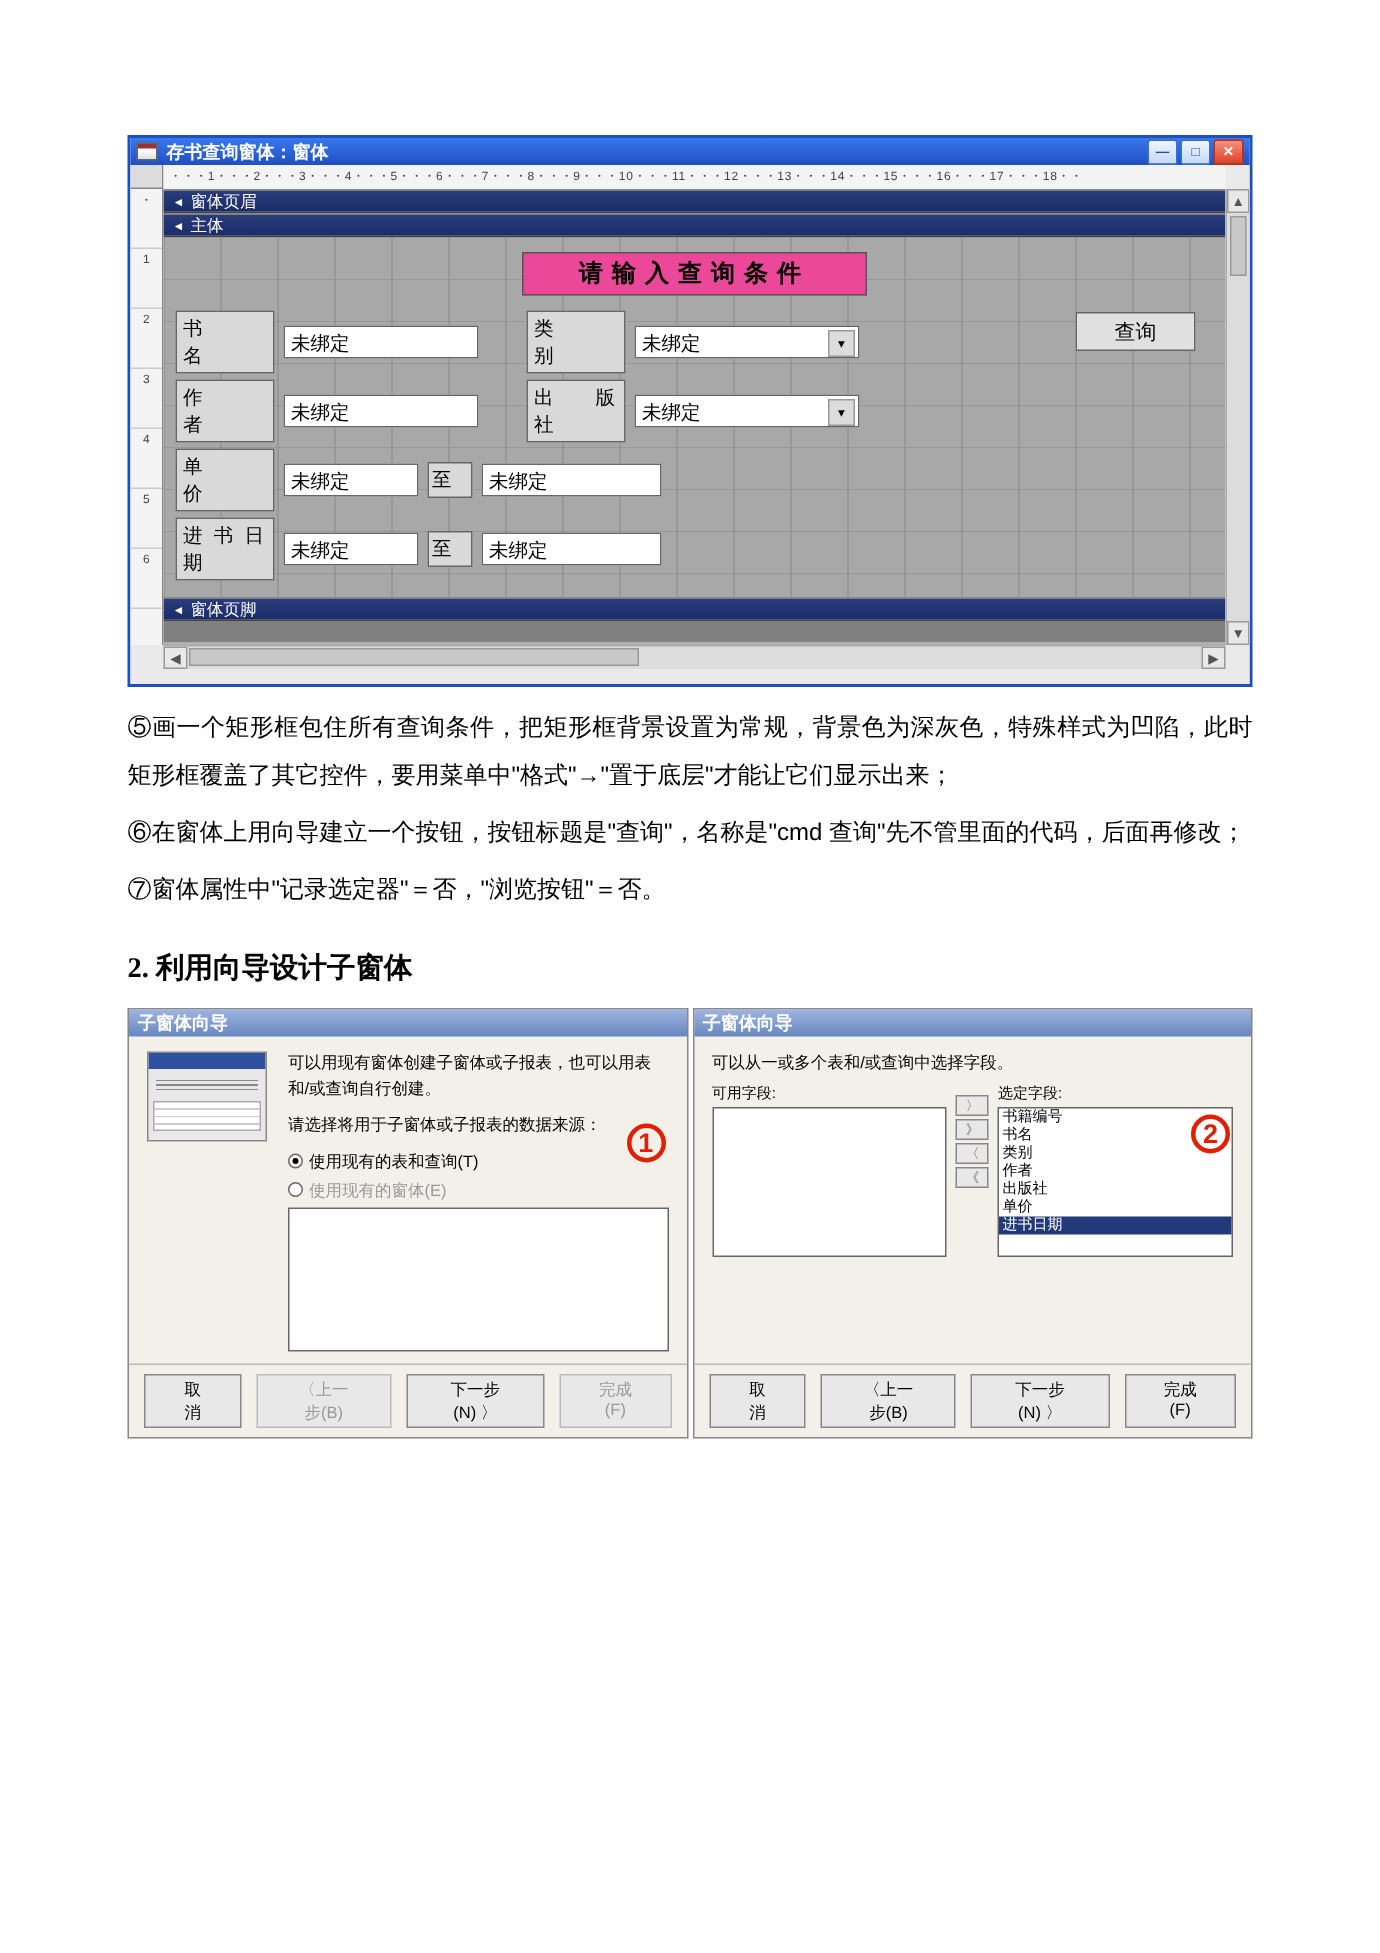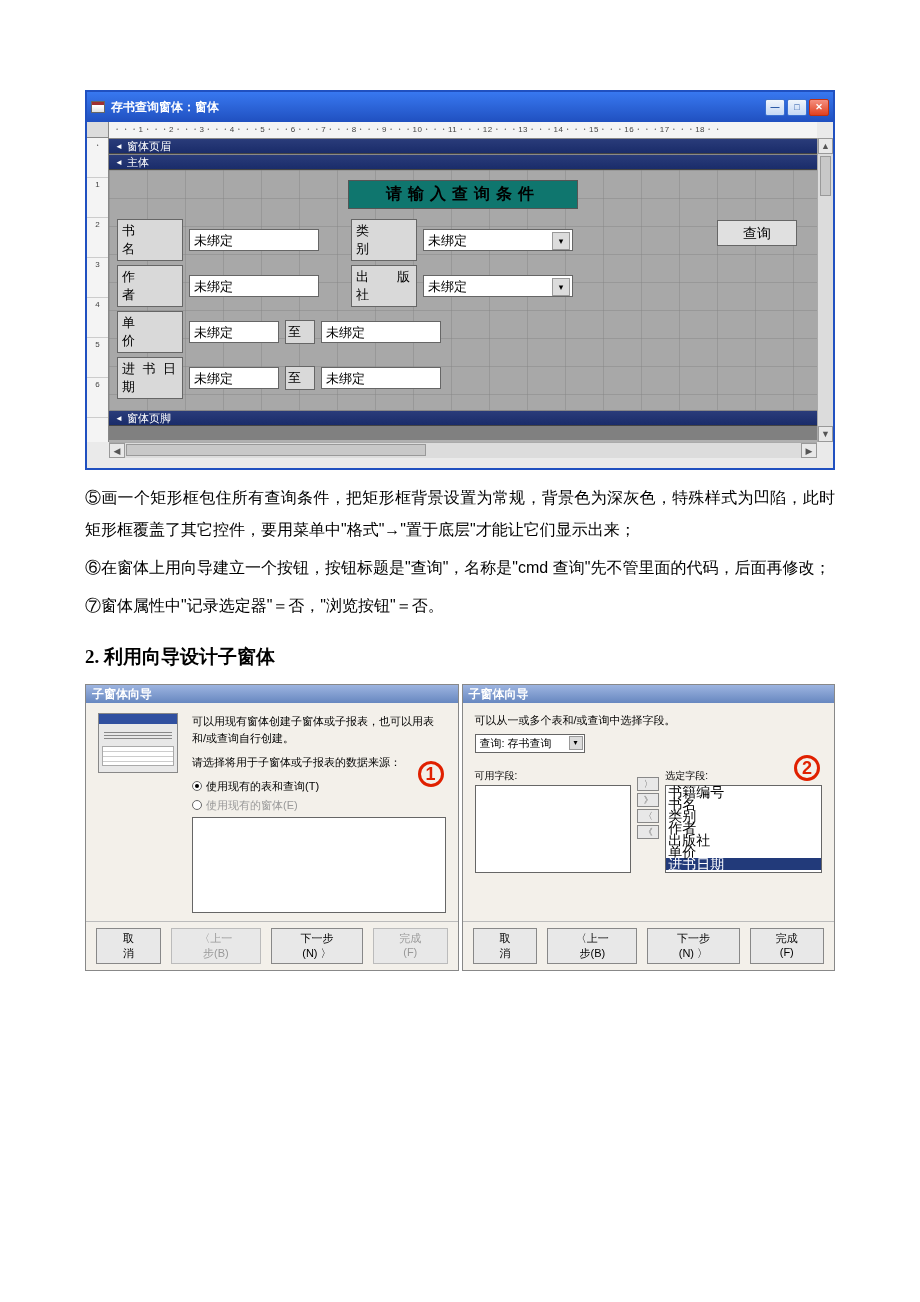"存书查询窗体：窗体" .win1-title { height: 30px -> 18px }
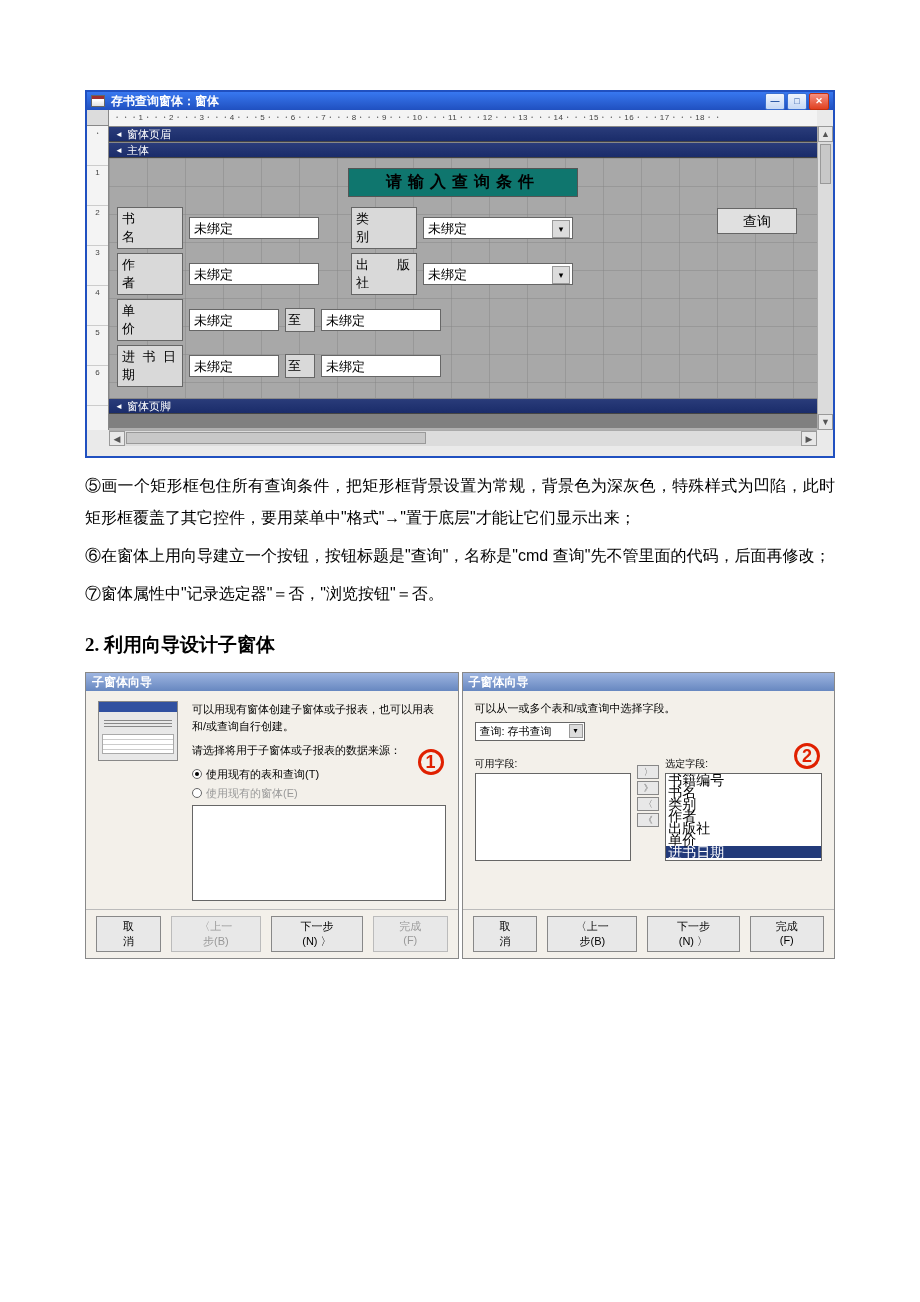"请输入查询条件" .hdr-label { background: #0f766e -> #ec4899 }
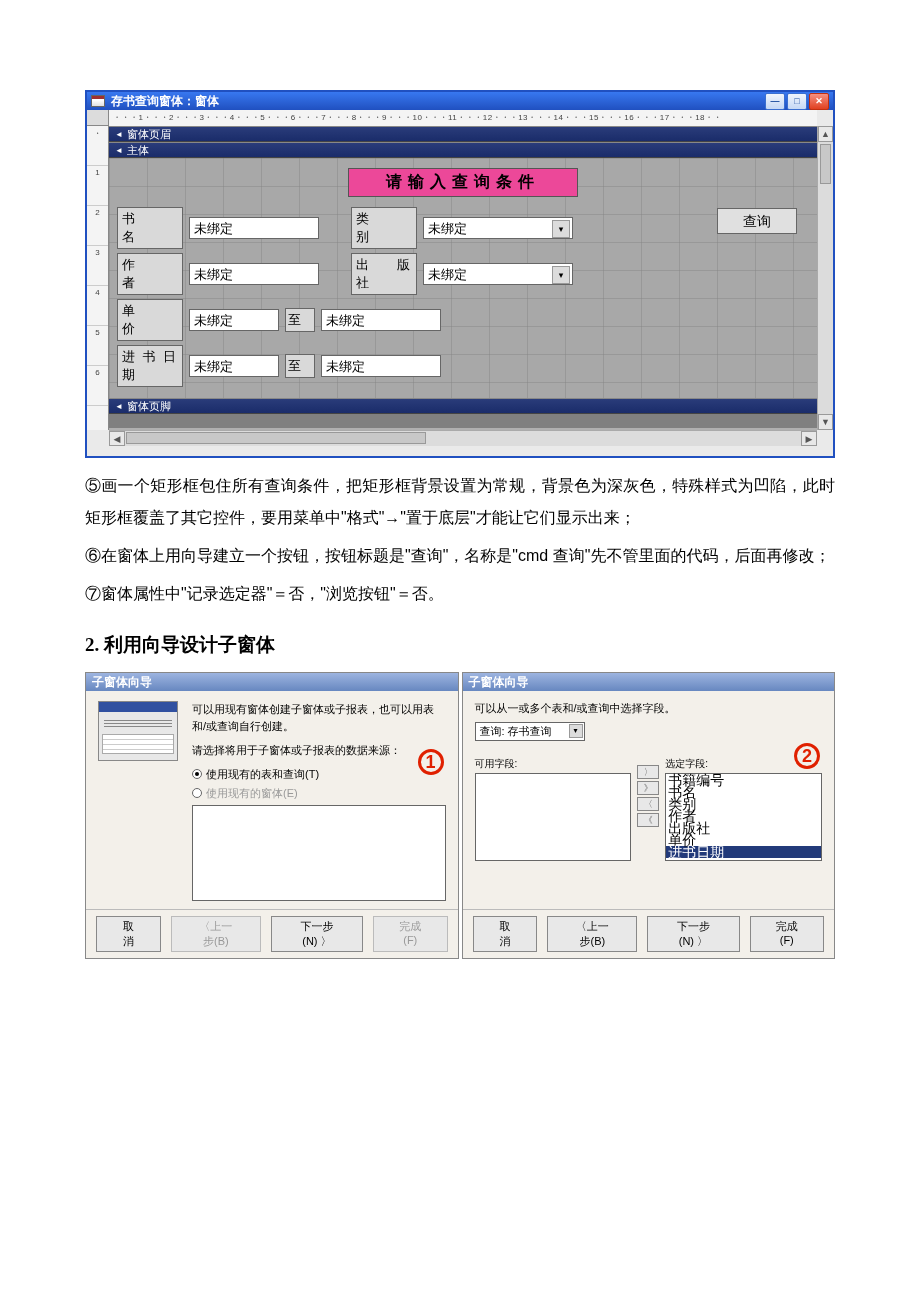"查询: 存书查询" div.wiz-select { html: <div> <div>查询: 存书查询</div> </div> -> none }
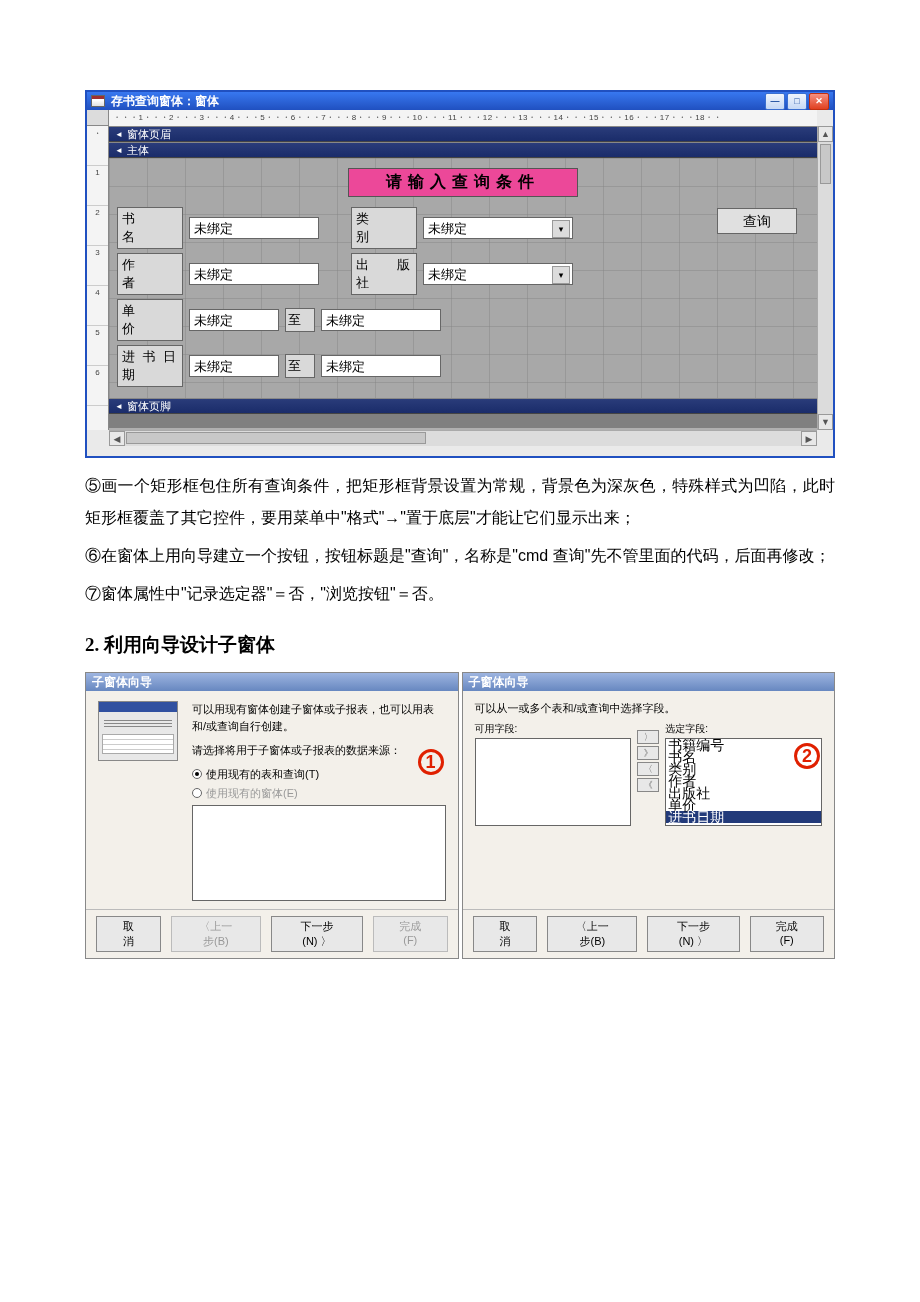"书籍编号" .wiz-fields .listbox { font-size: 14px -> 10px; height: 88px -> 100px }
